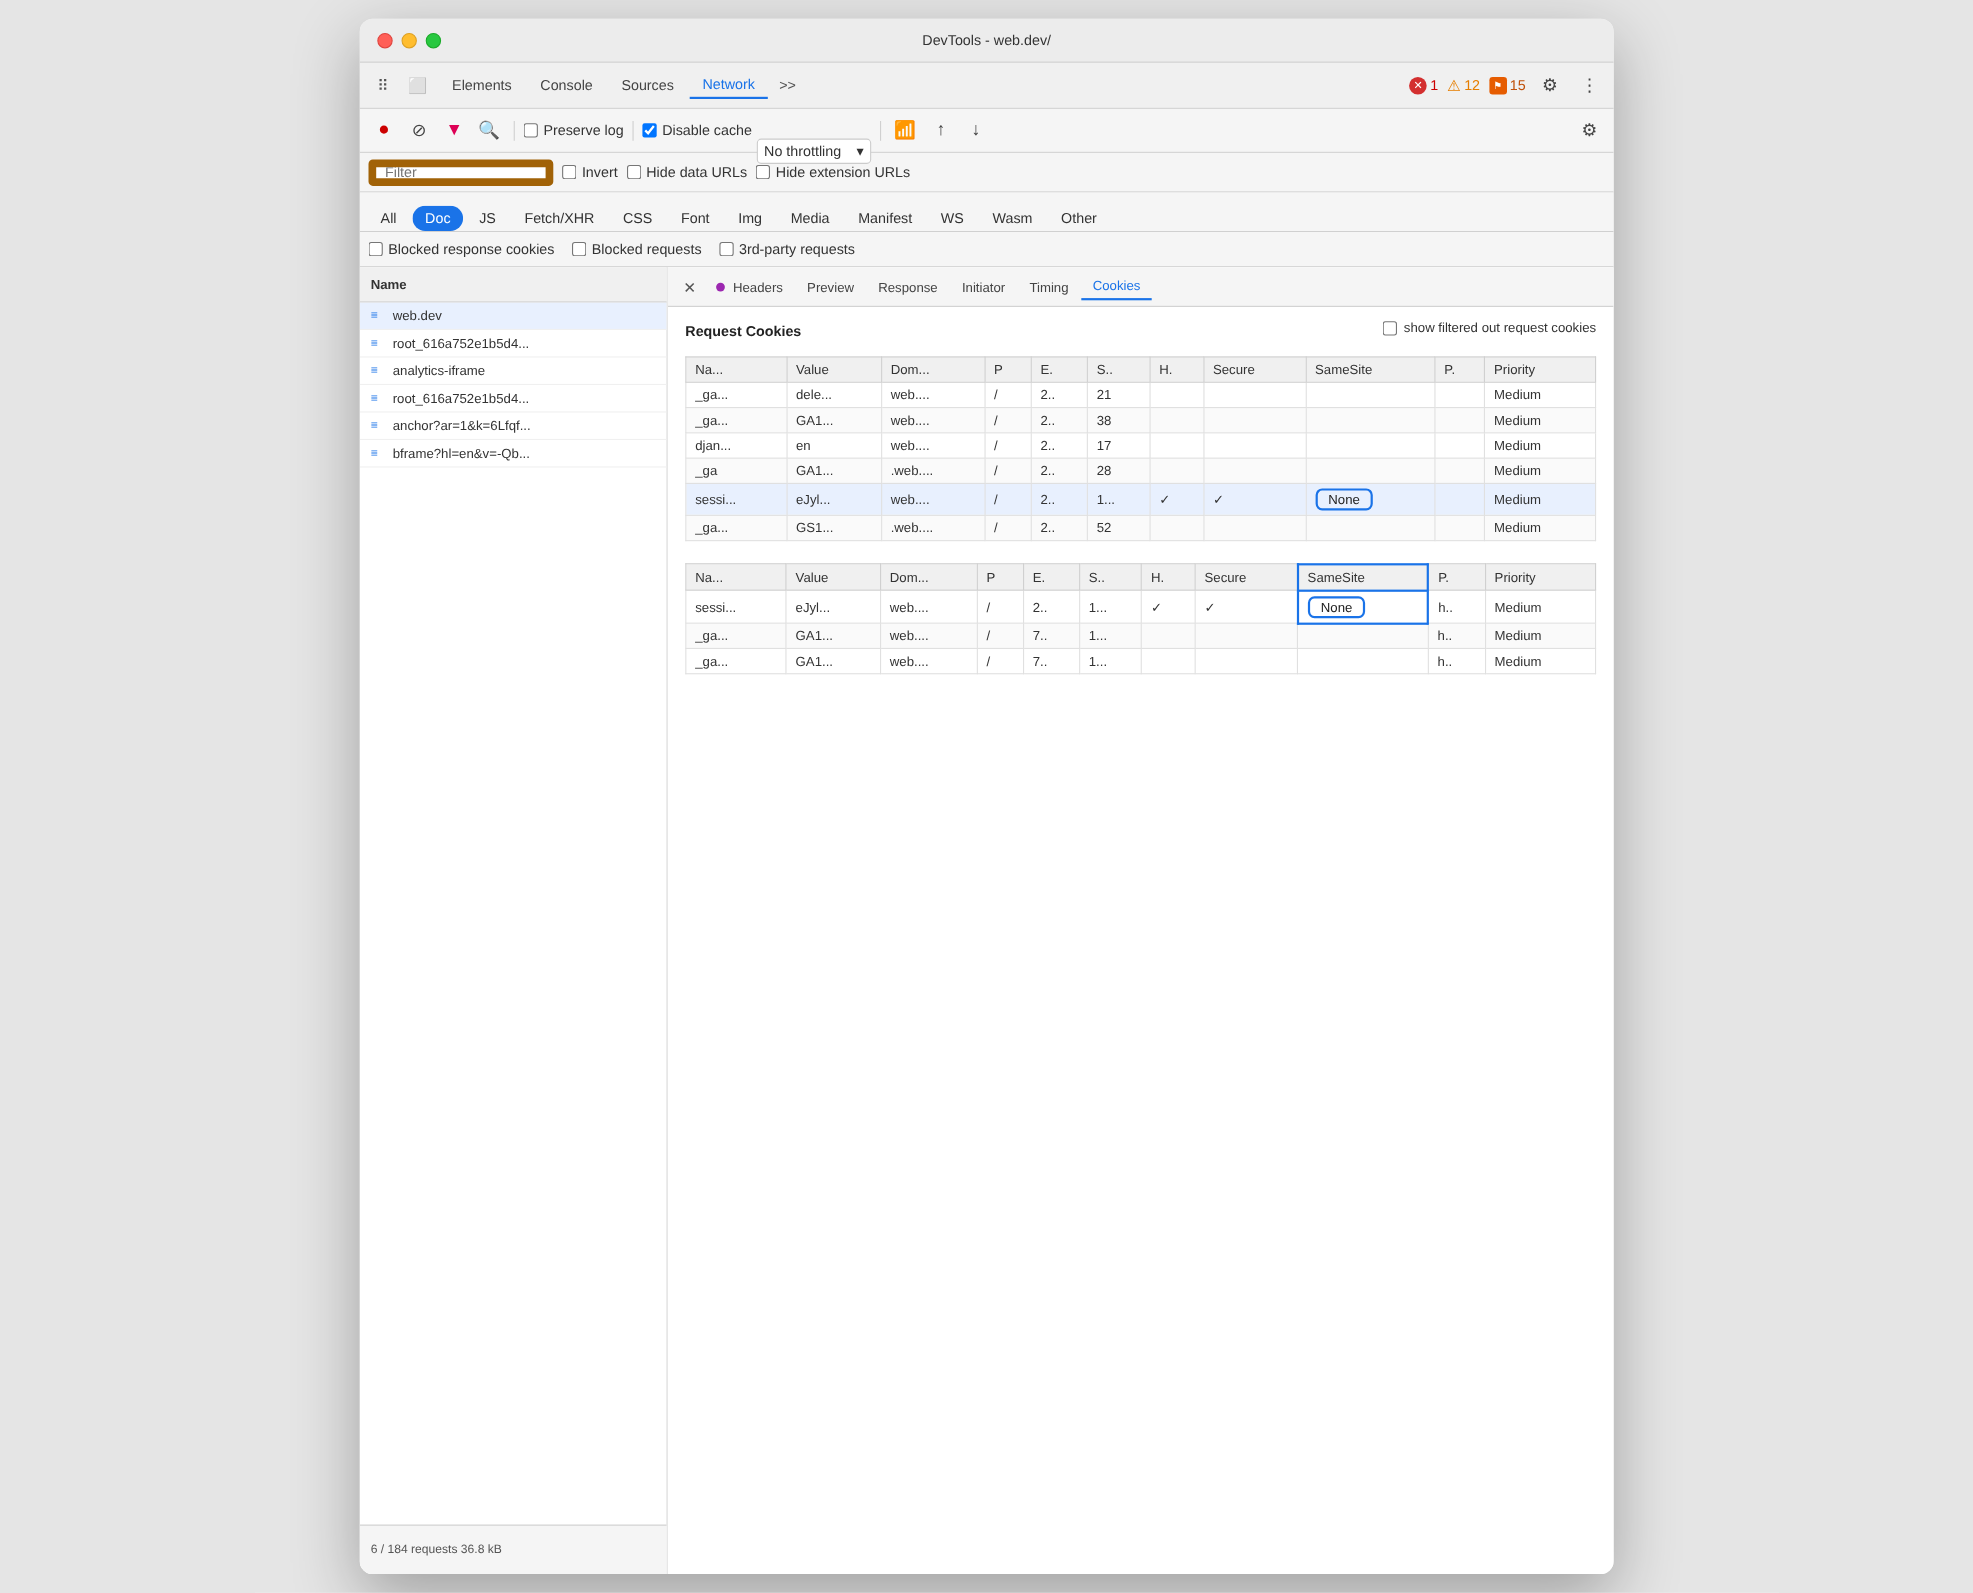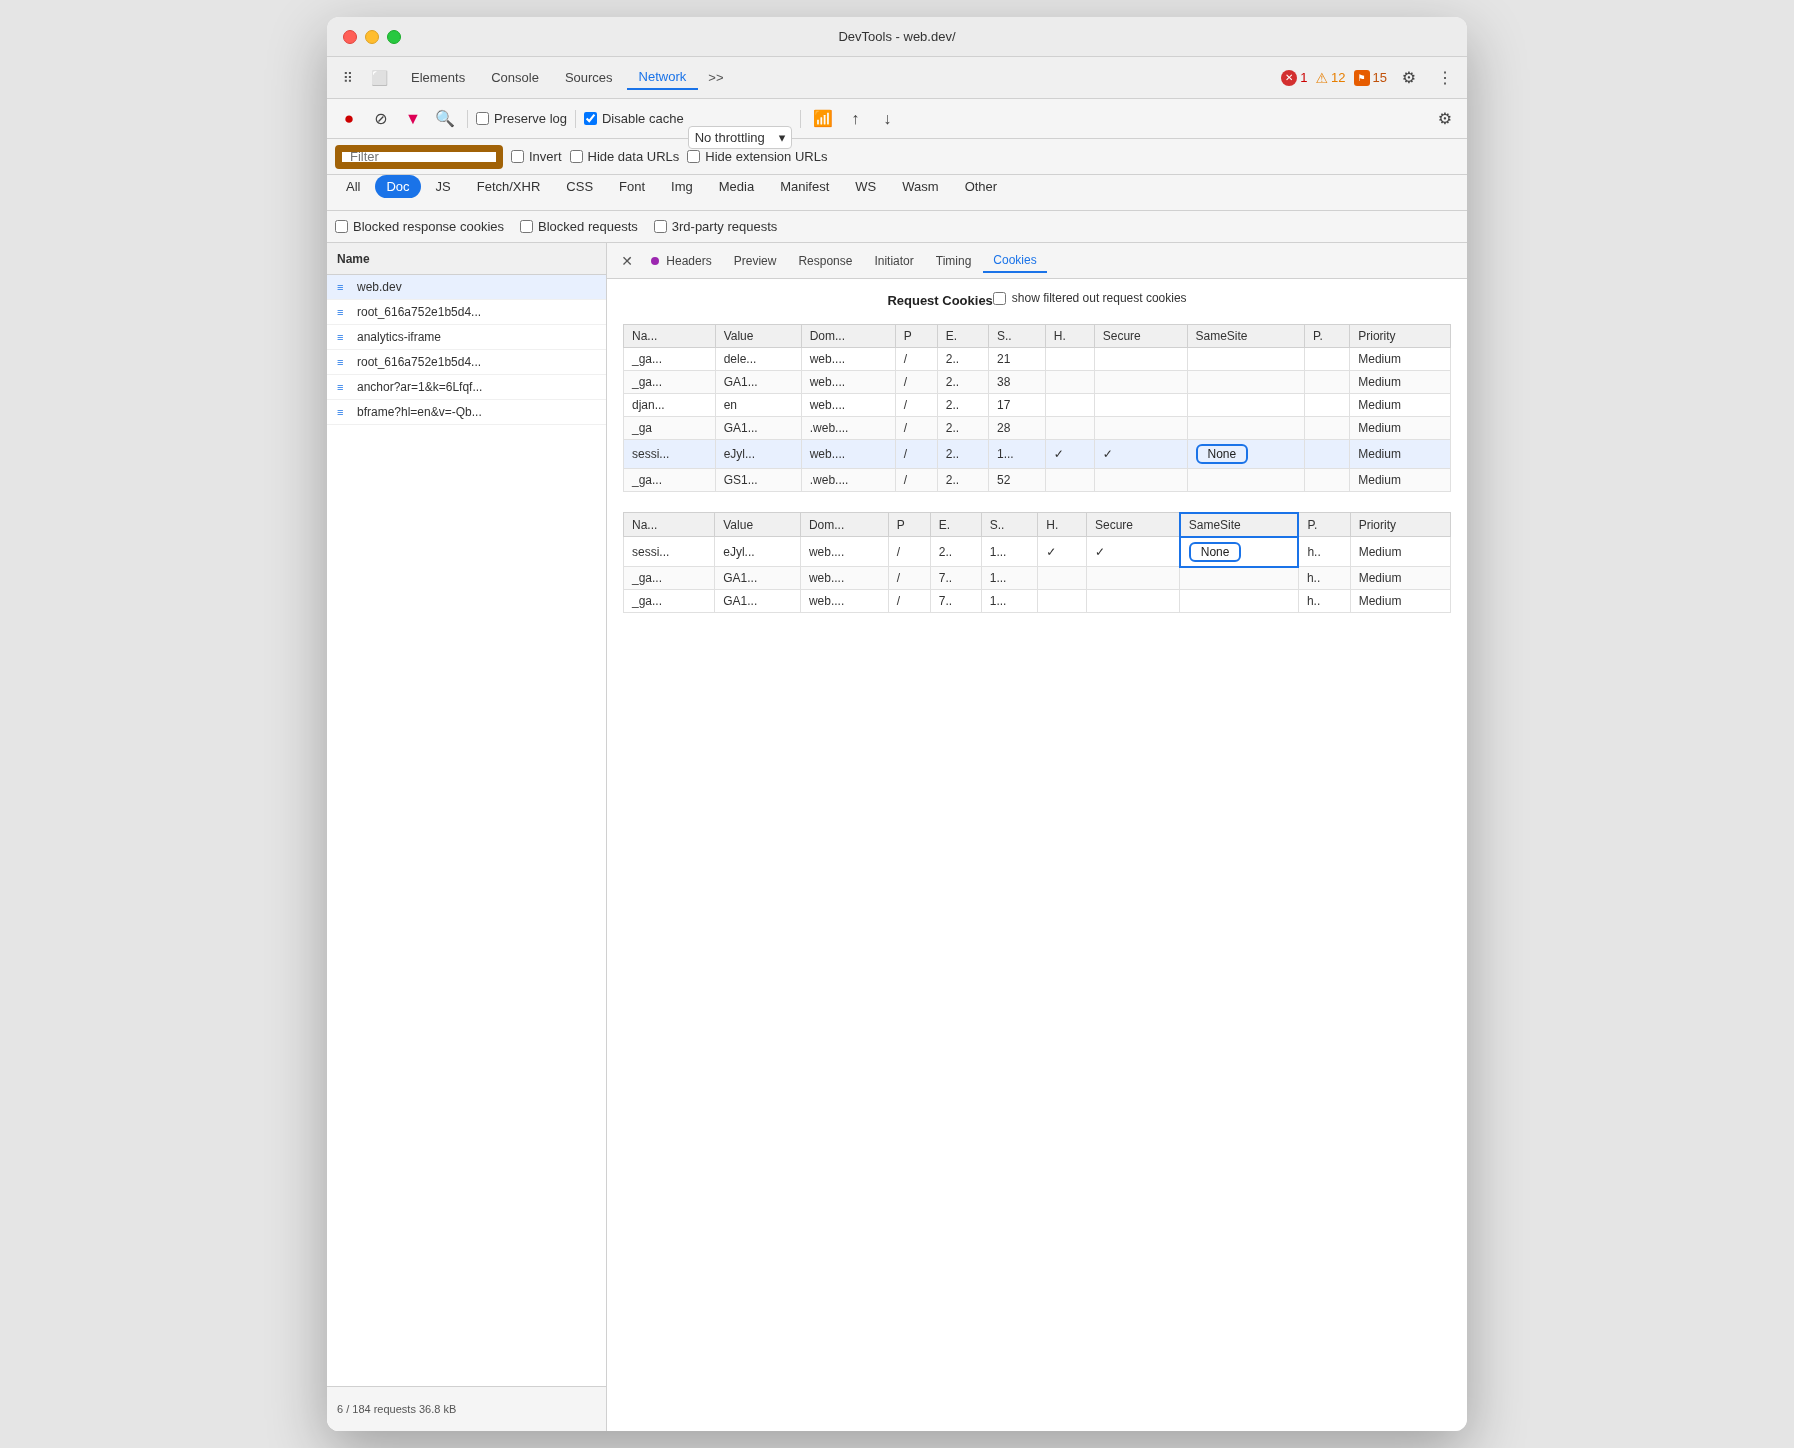"All" .typebar { align-items: flex-start -> flex-end }
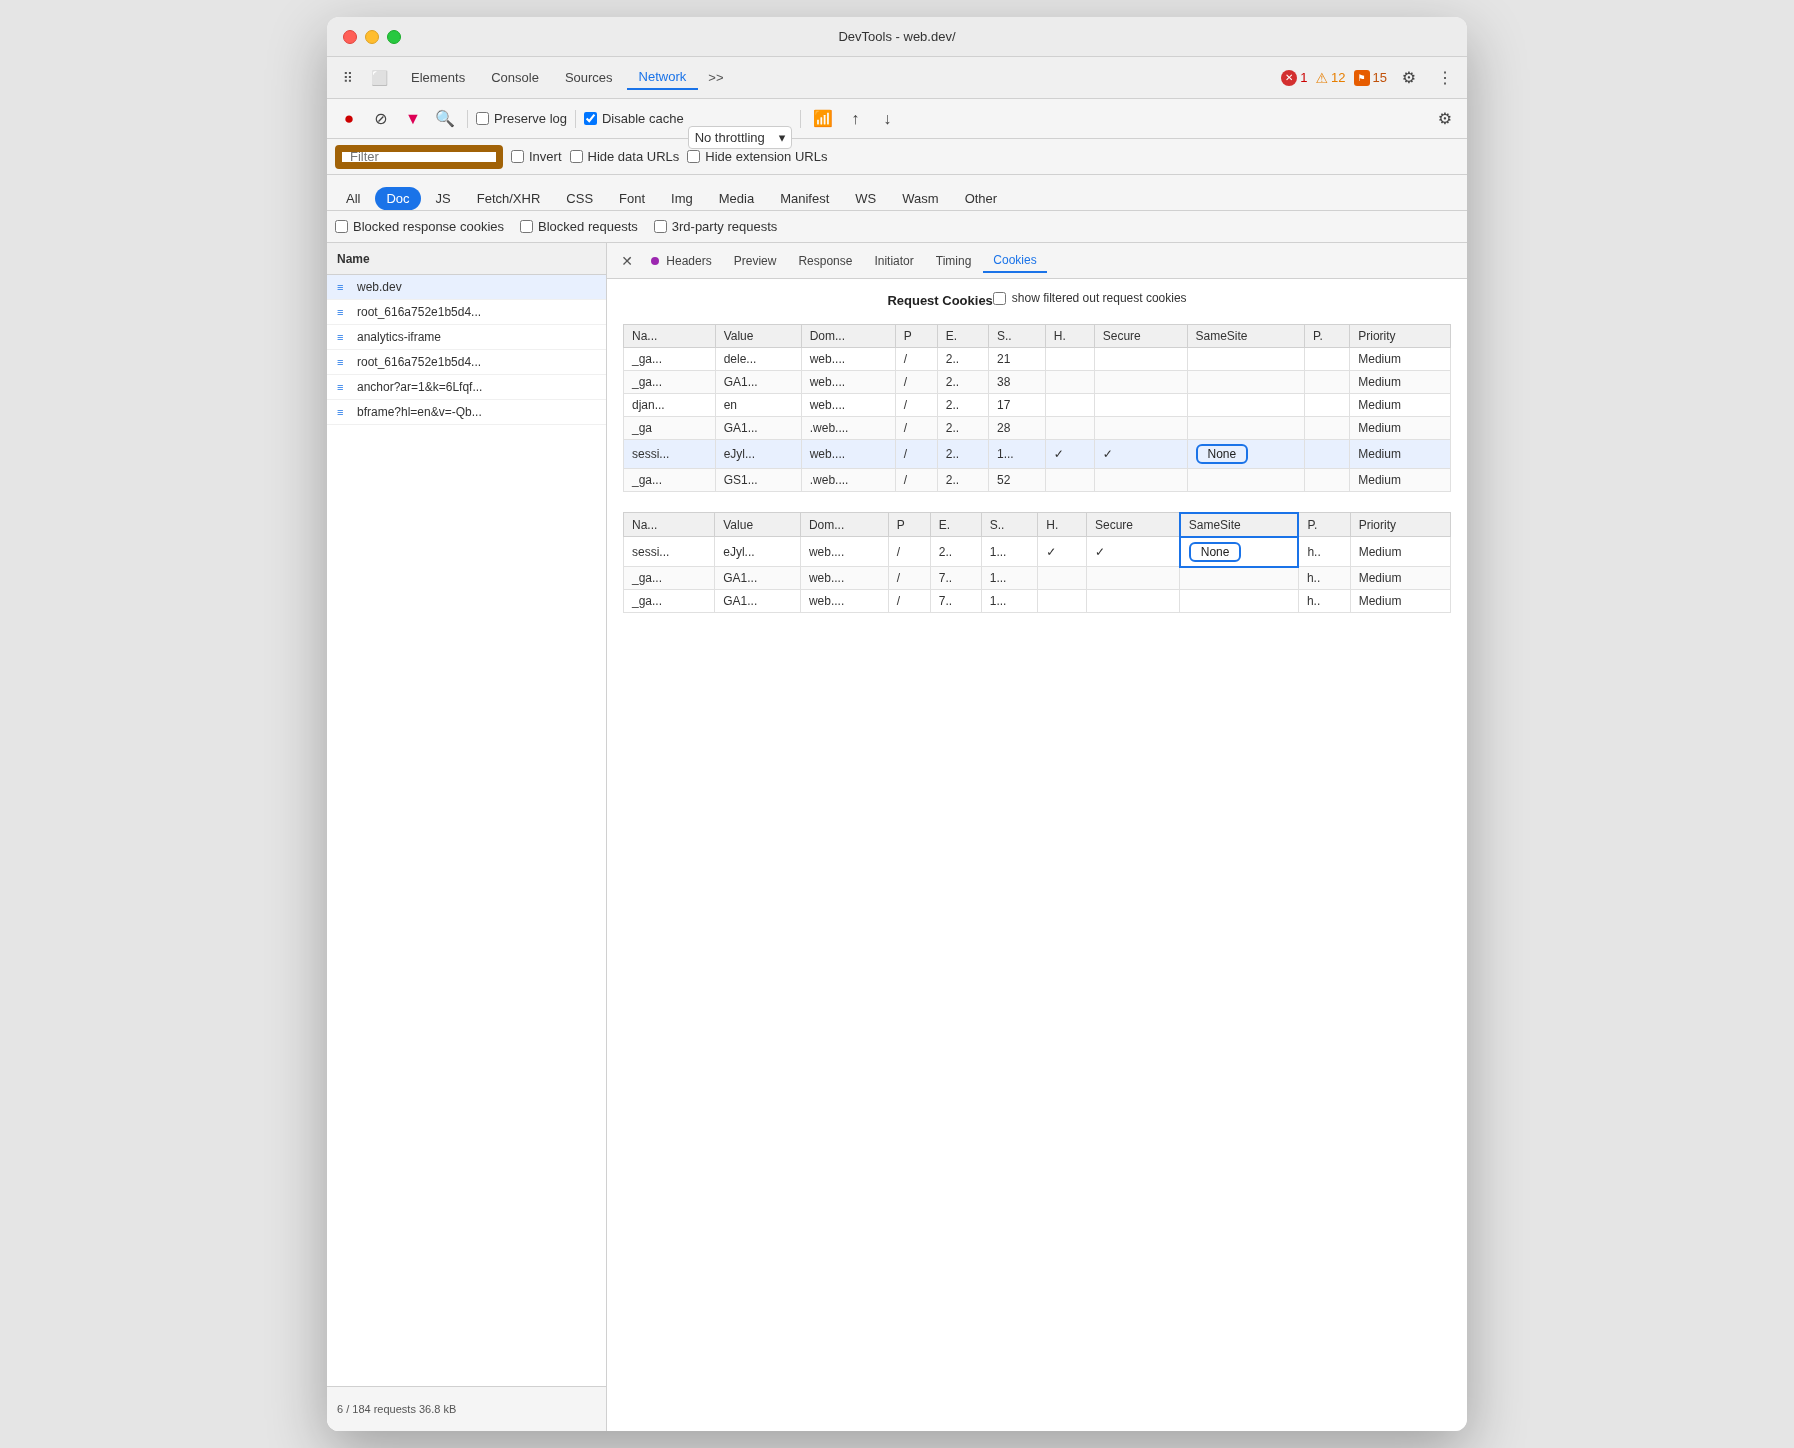"Request Cookies" div { justify-content: center -> space-between }
